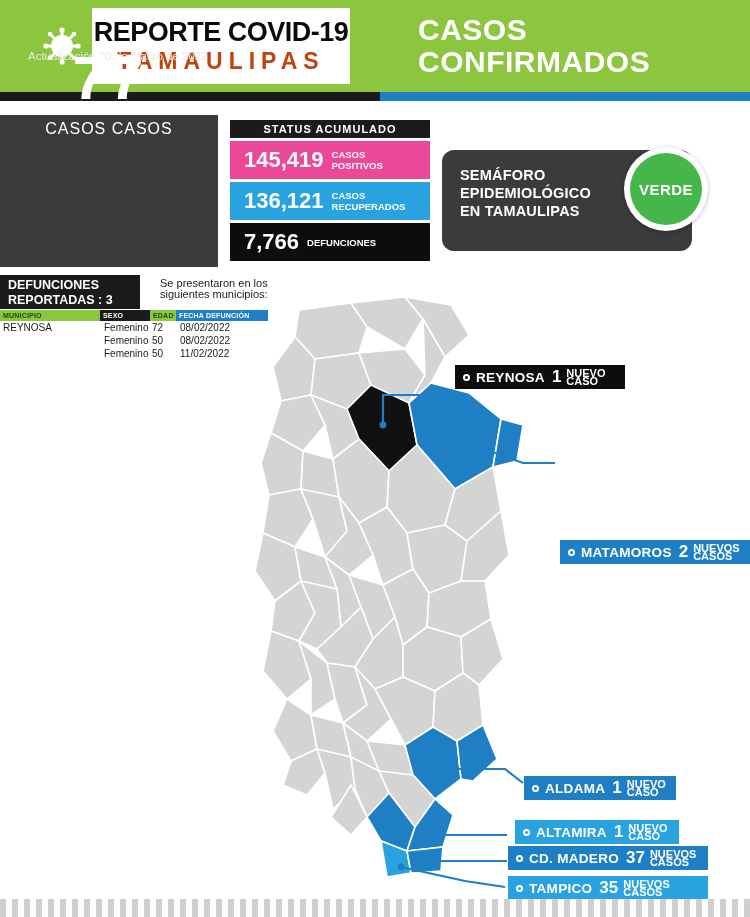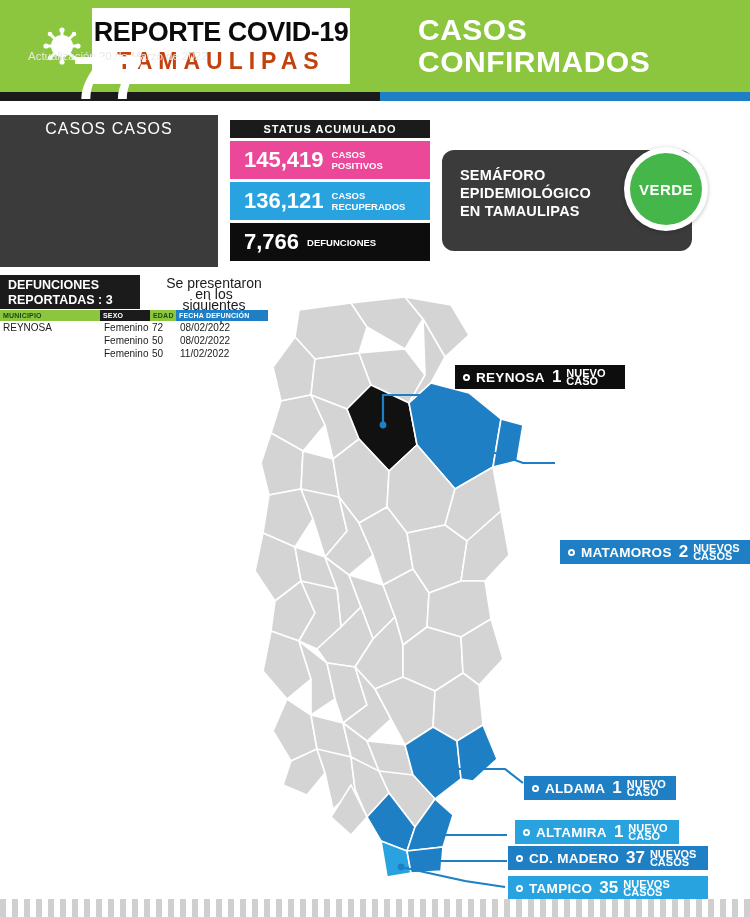"Se presentaron en los" .def-note { font-size: 14px -> 11px; text-align: center -> none }
